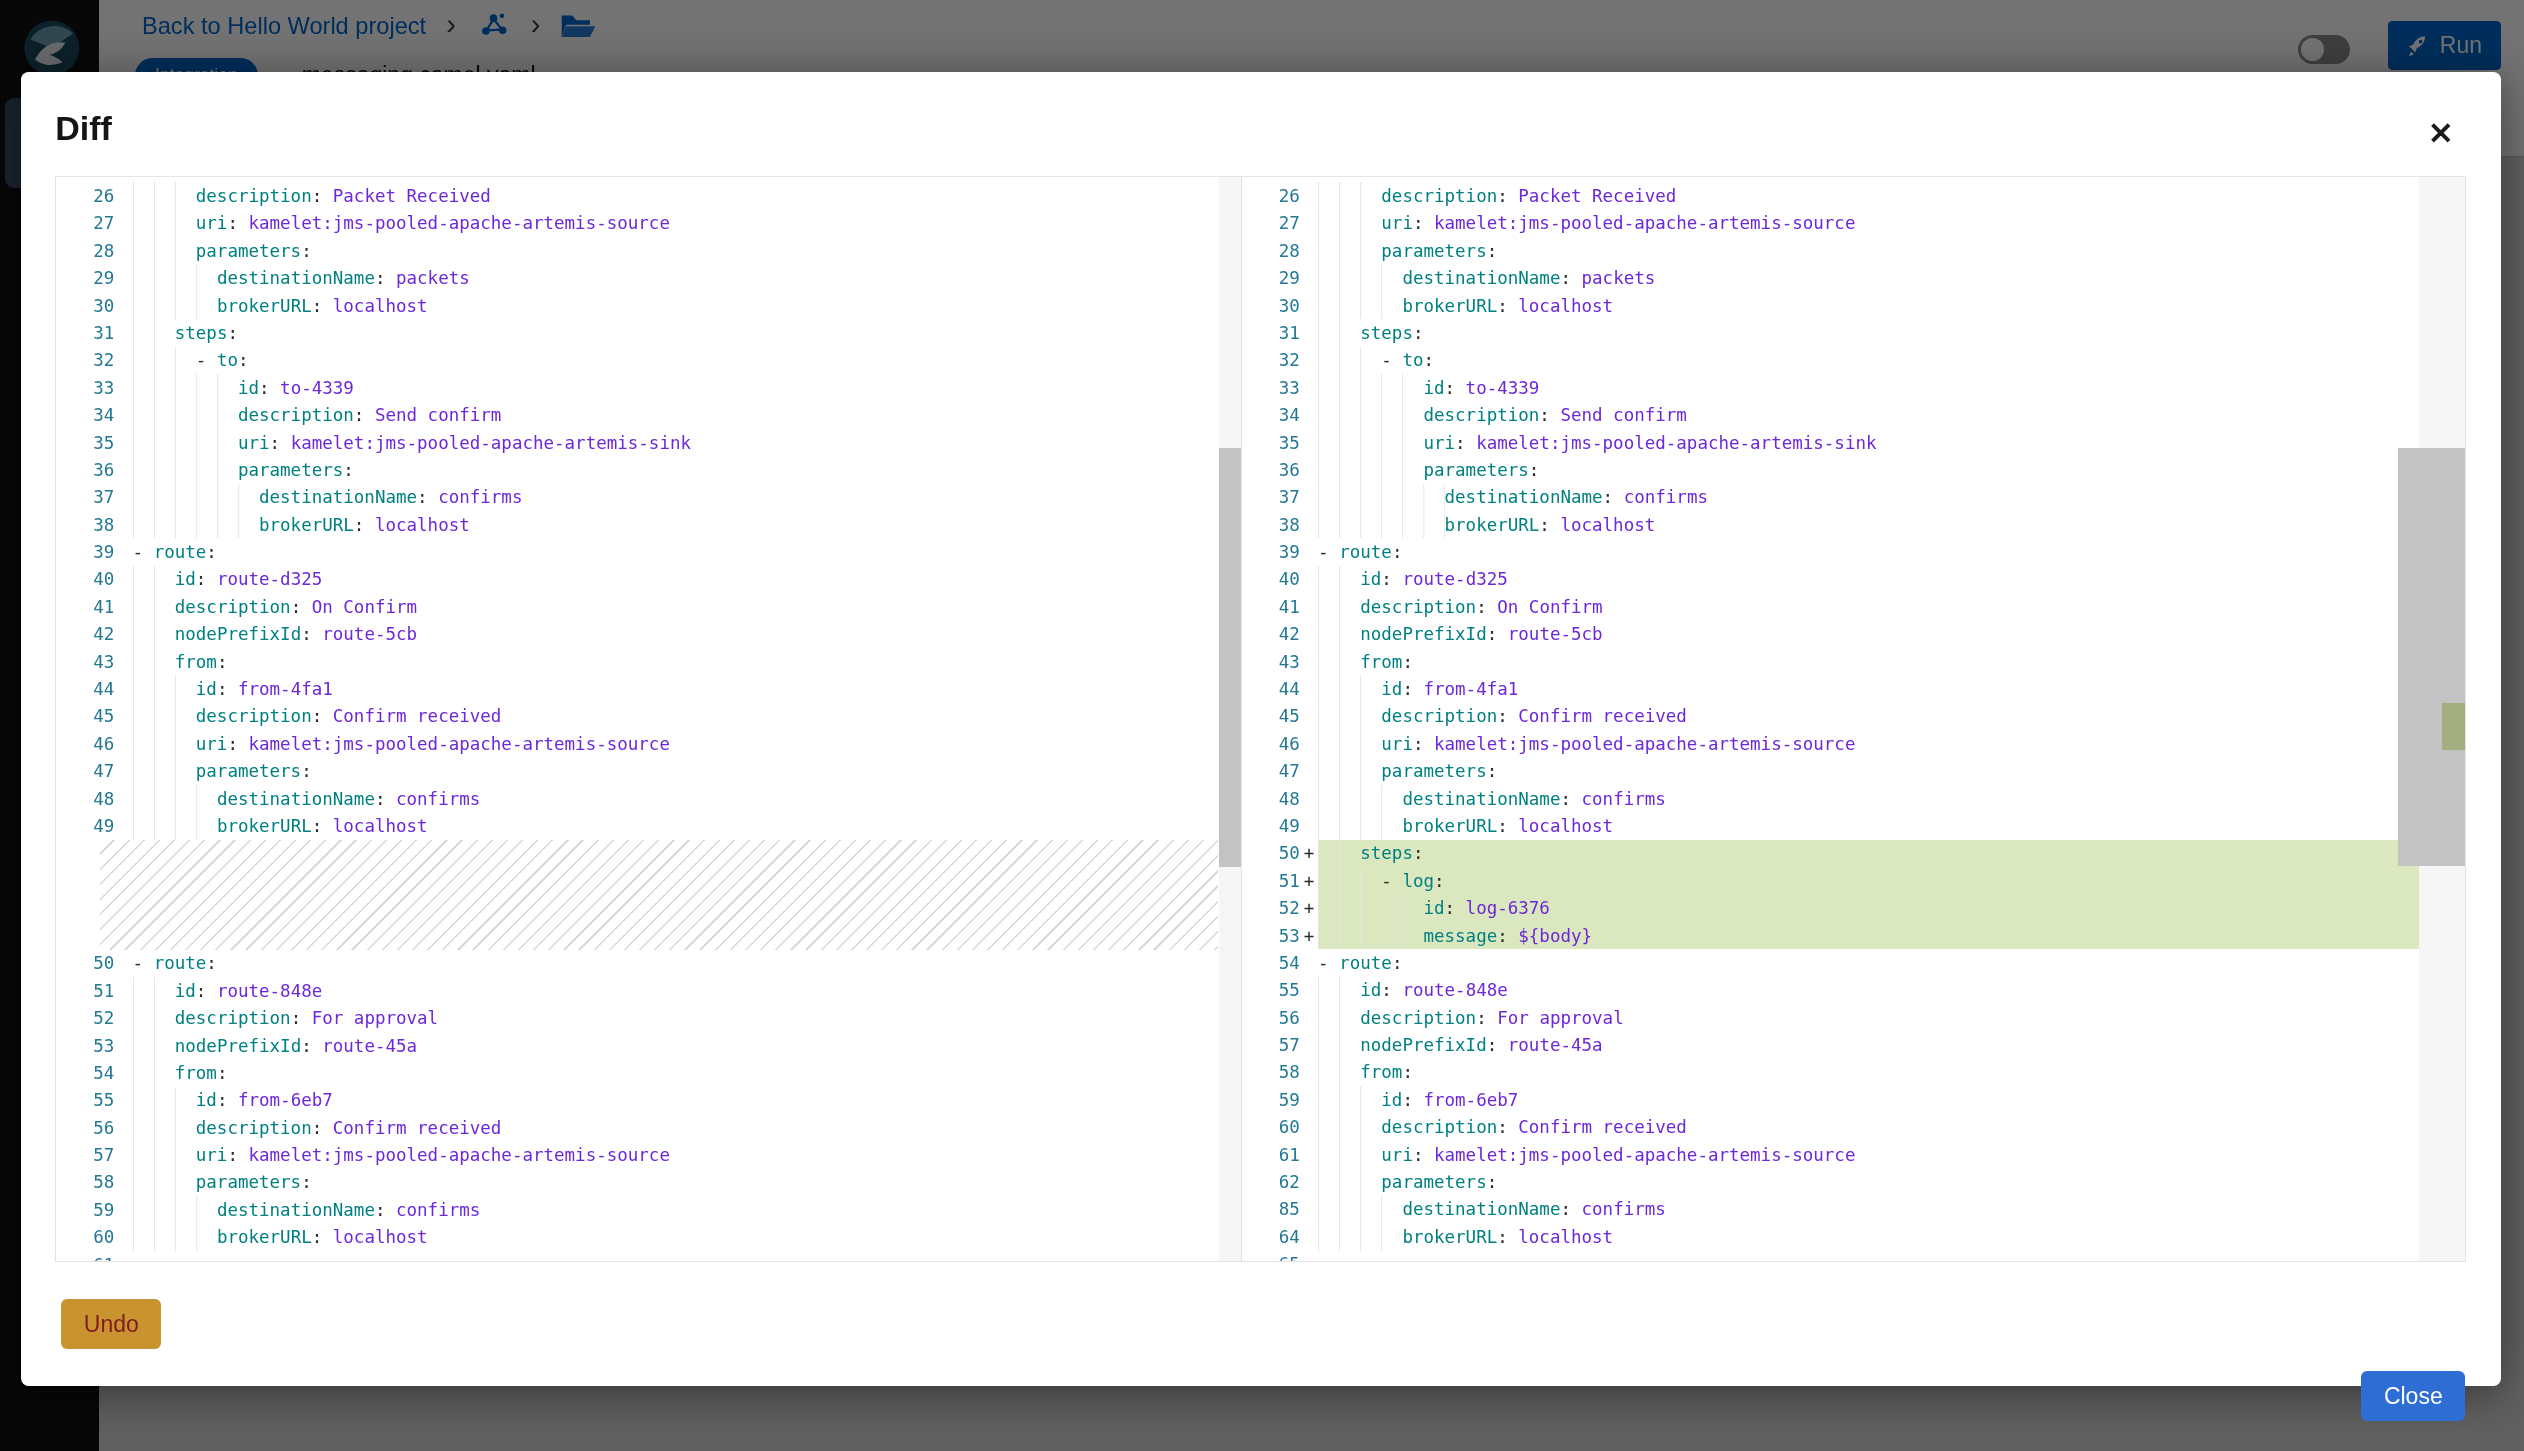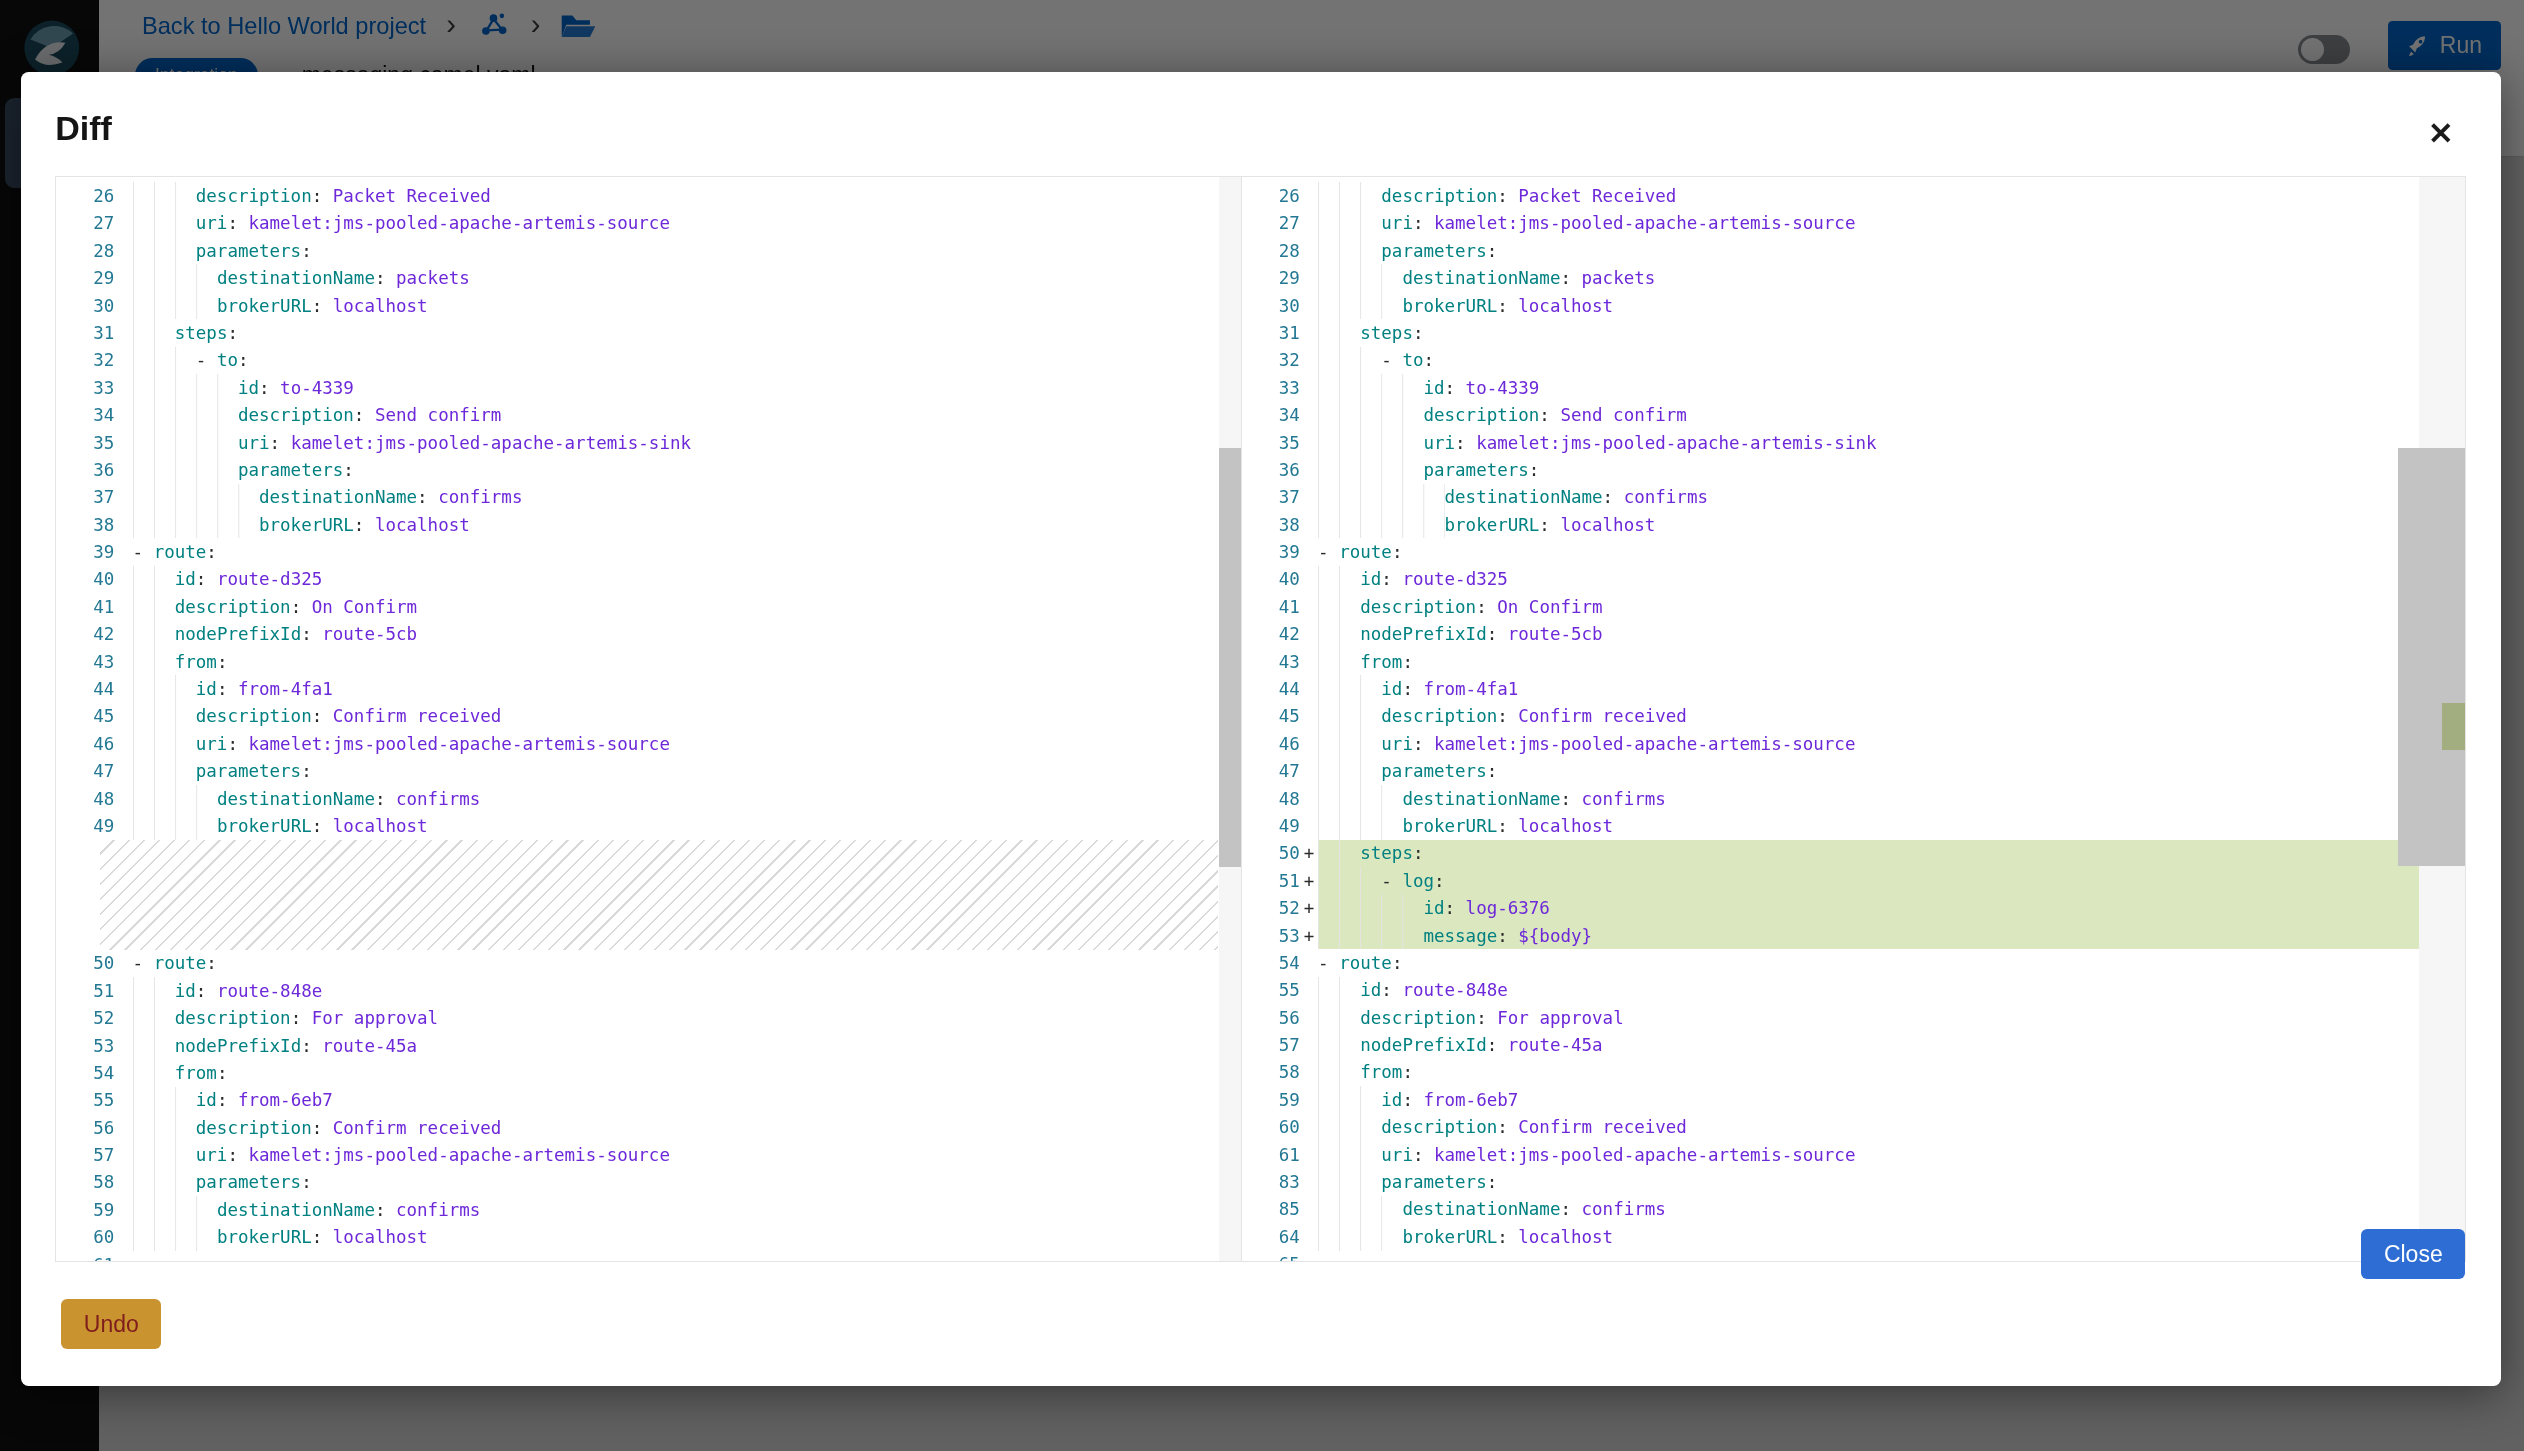"83" span.ln { text: 83 -> 62 }
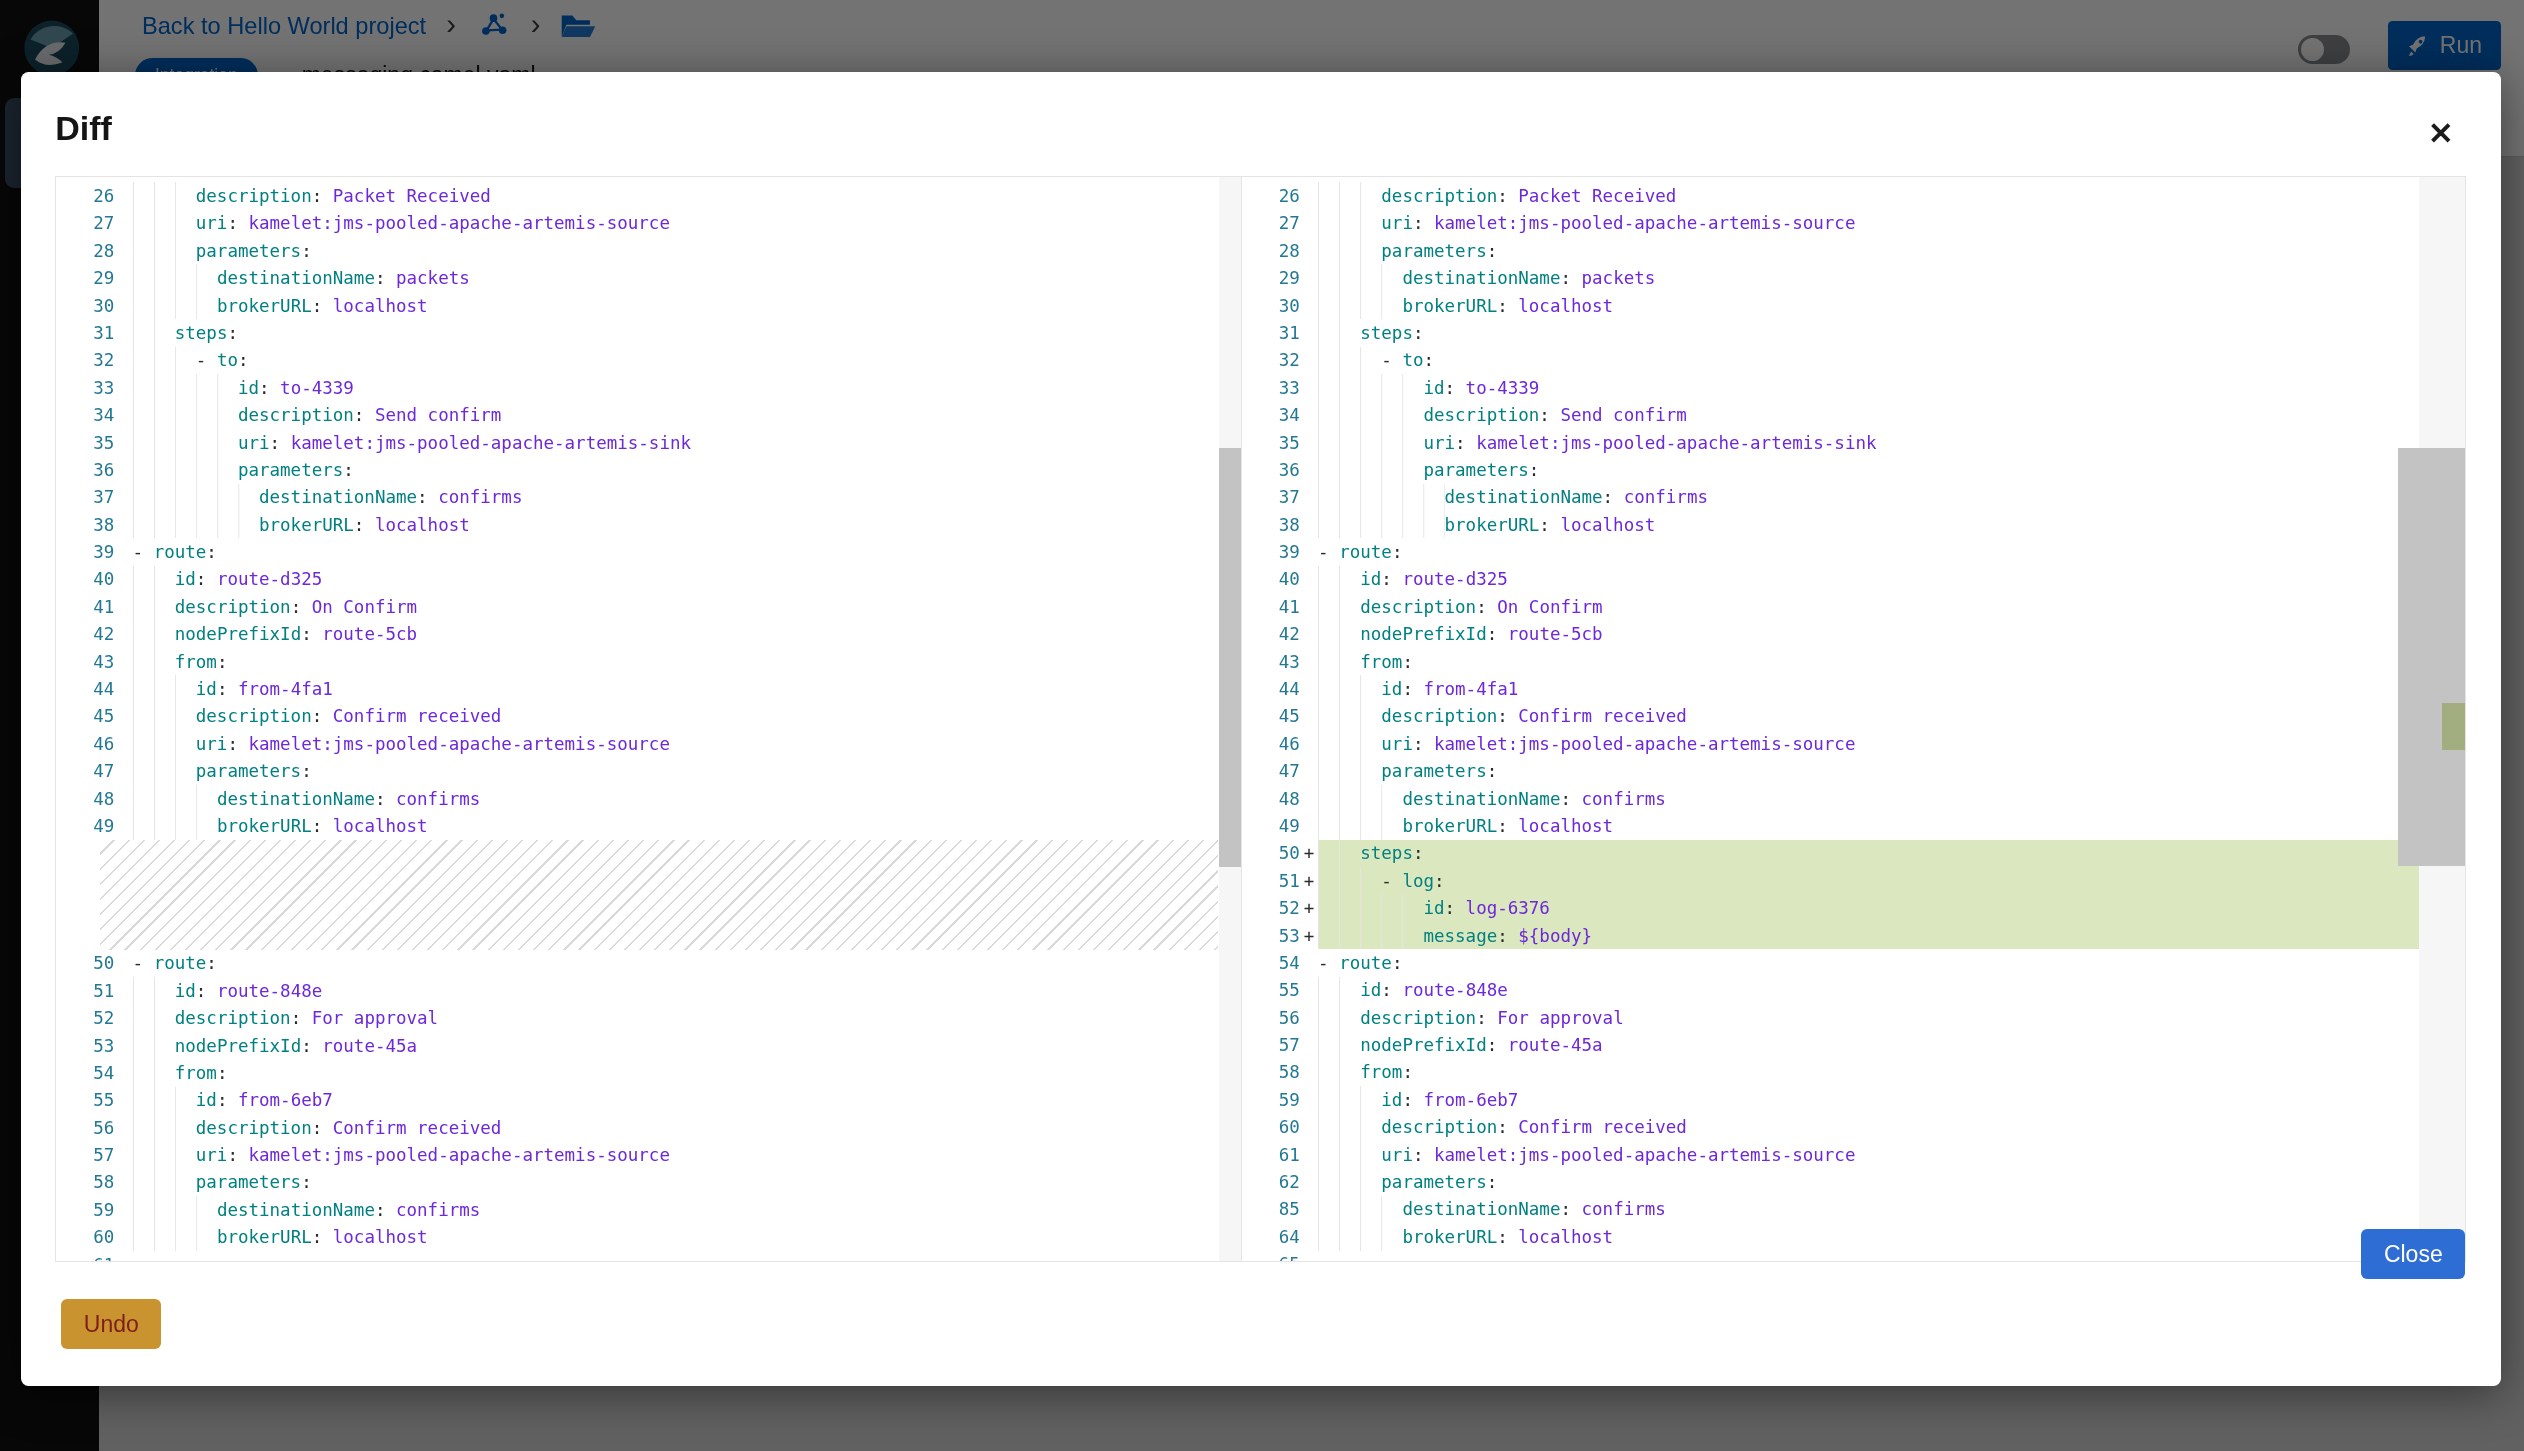"Close" .close-btn { top: 1157px -> 1299px }
